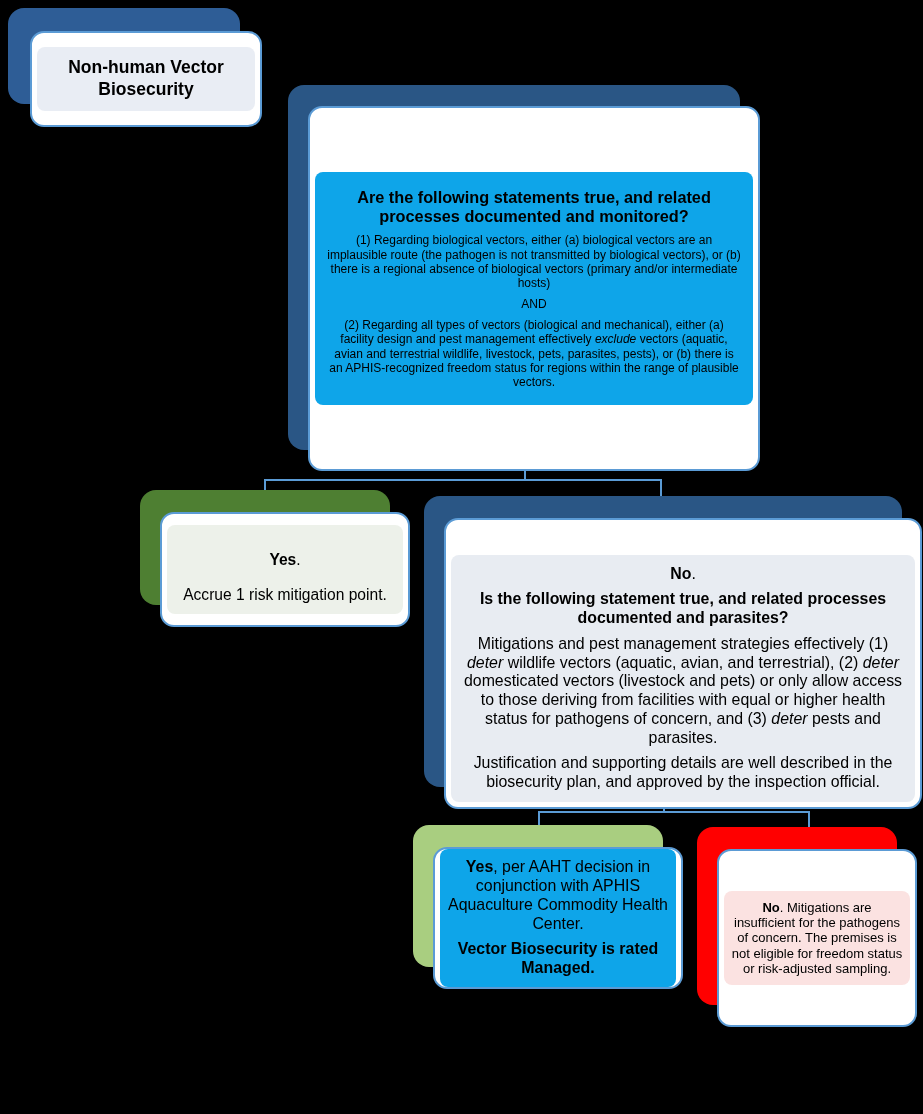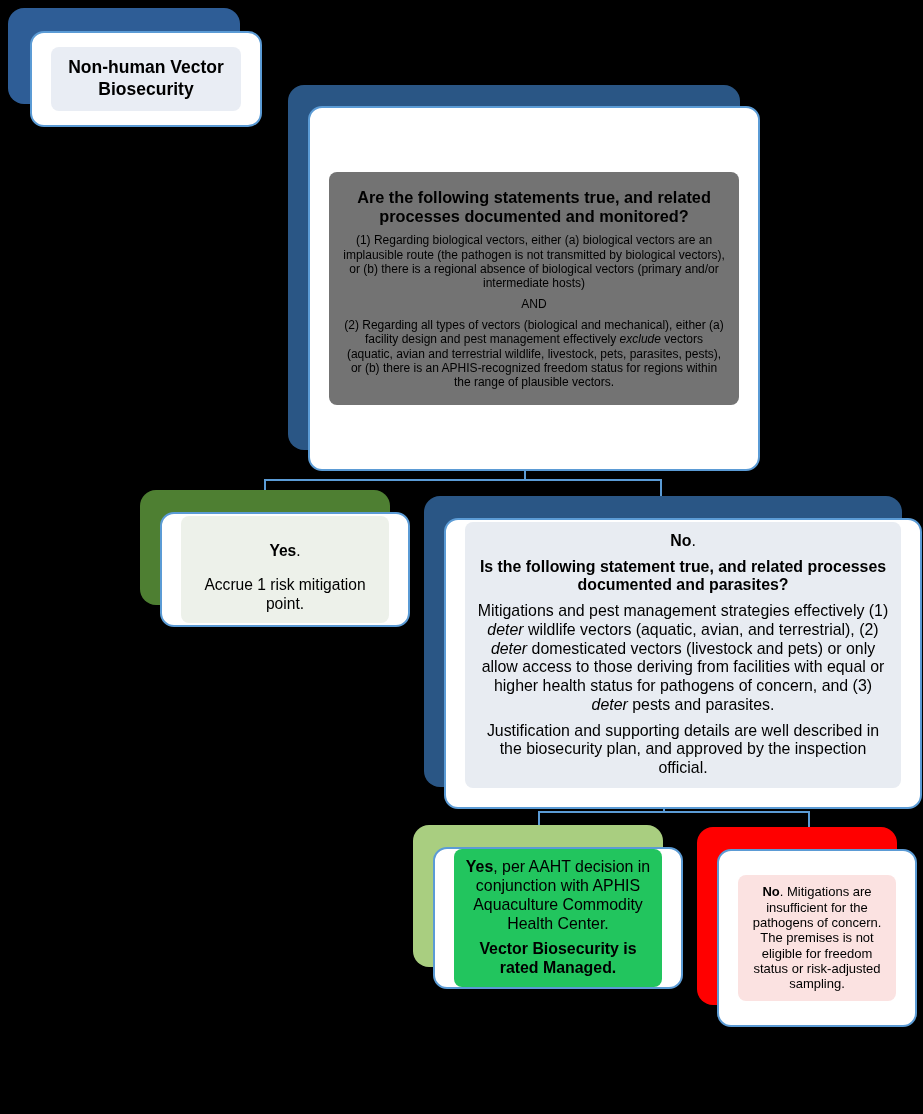"Non-human Vector Biosecurity" .node .card { padding: 19px -> 5px }
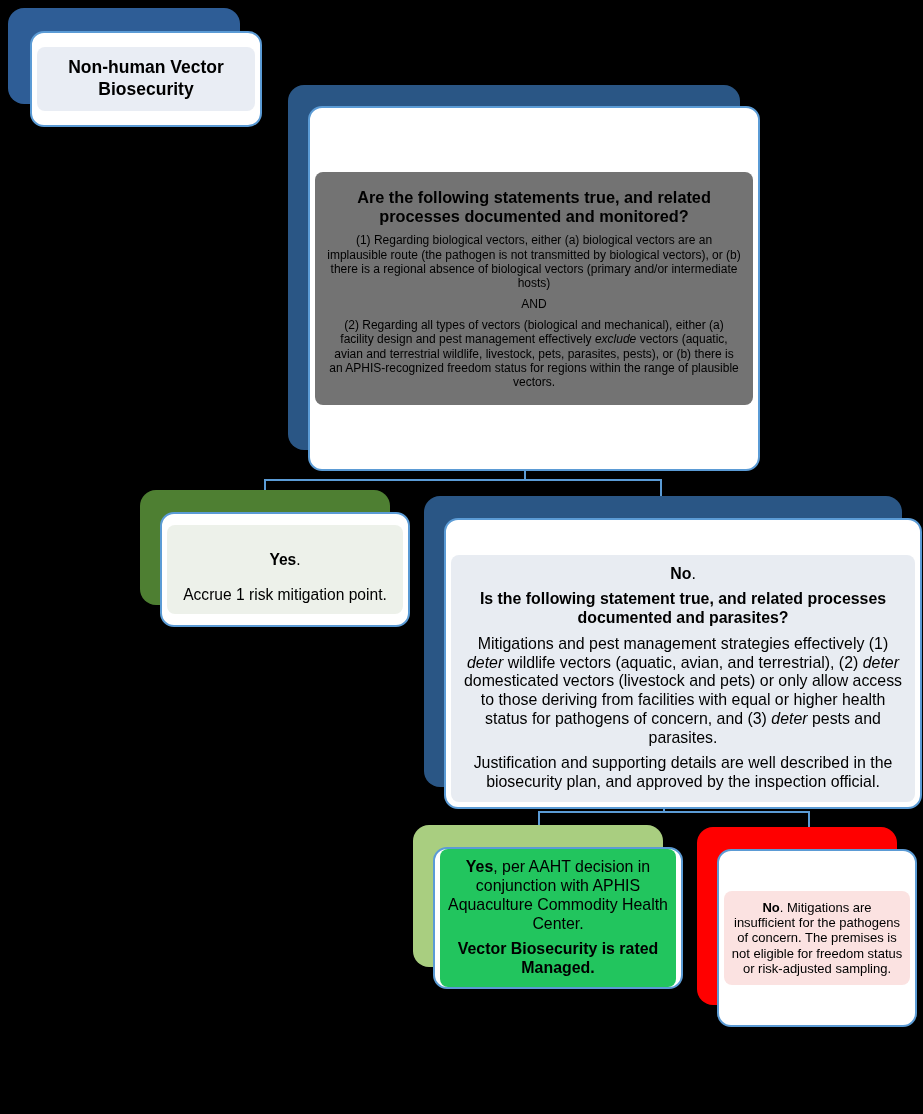"Are the following statements true," #q1-node .inner { background: #737373 -> #0ea5e9 }
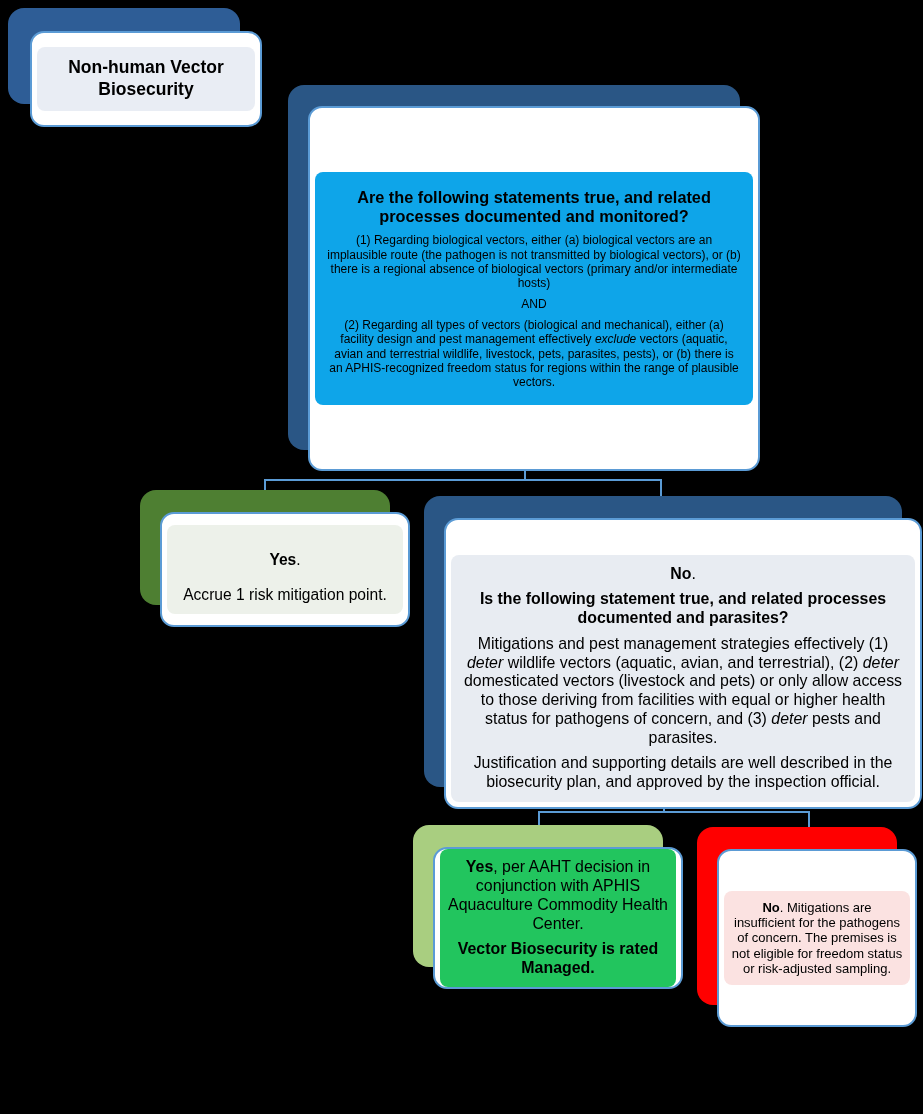"Yes, per AAHT decision in" #yes2-node .inner { background: #22c55e -> #0ea5e9 }
